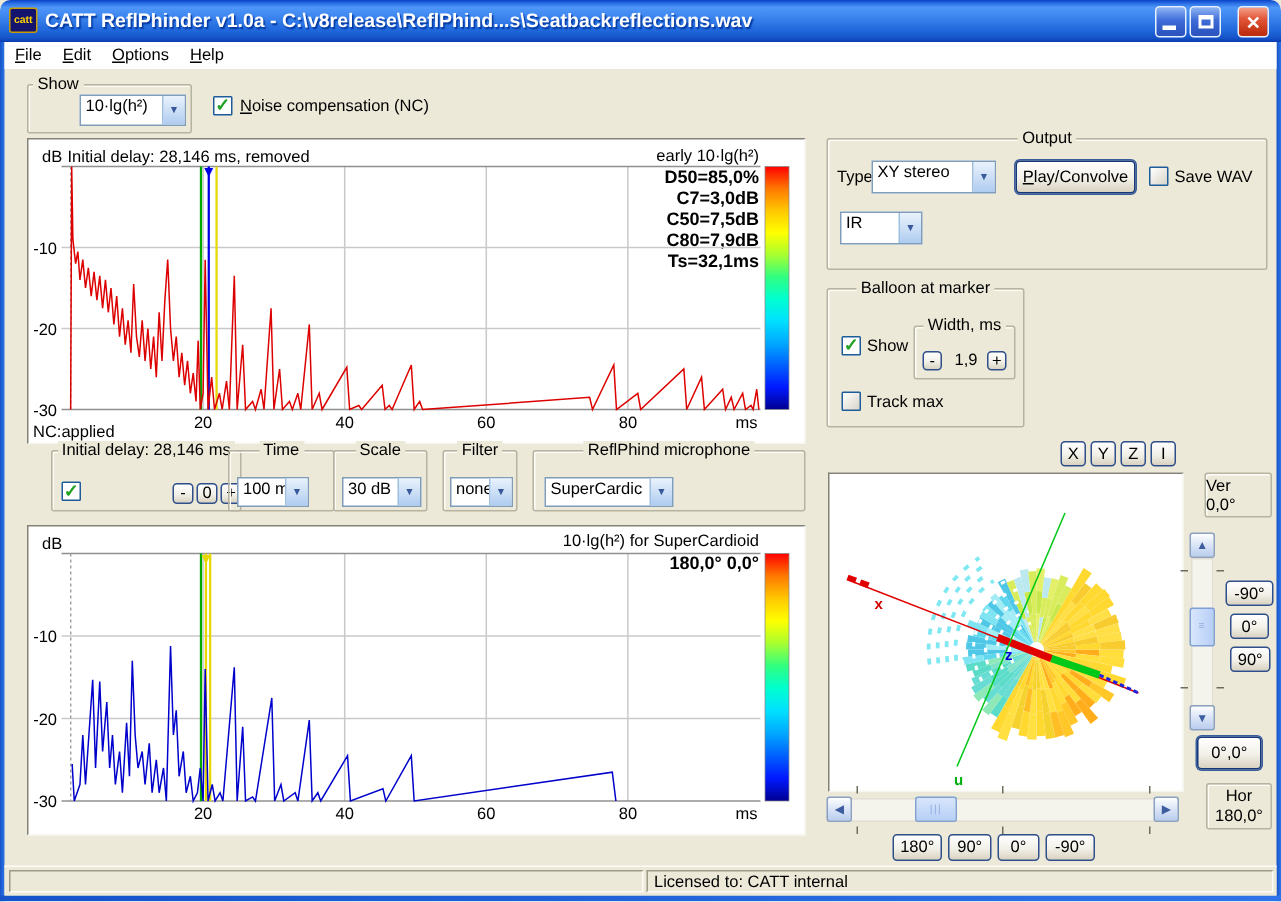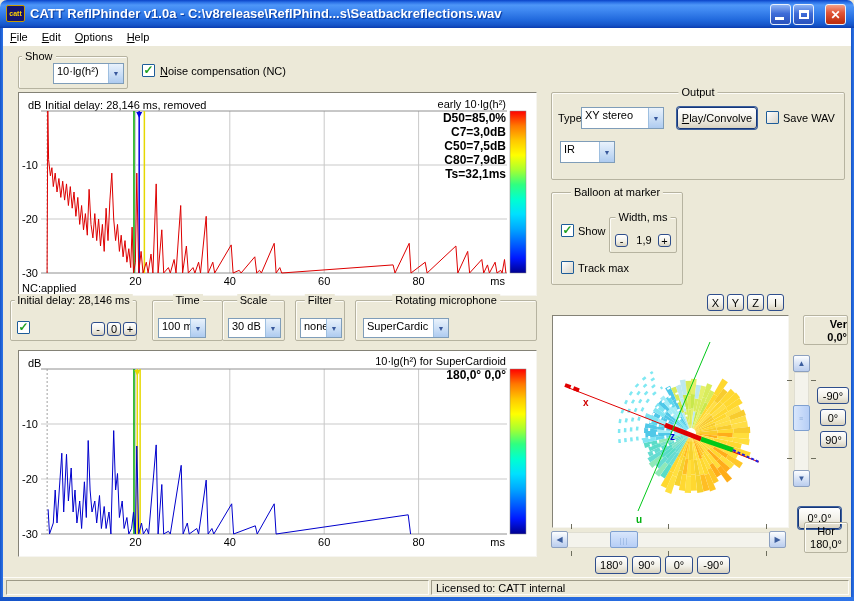"Initial delay: 28,146 ms" div.gbox { left: 10px -> 34px }
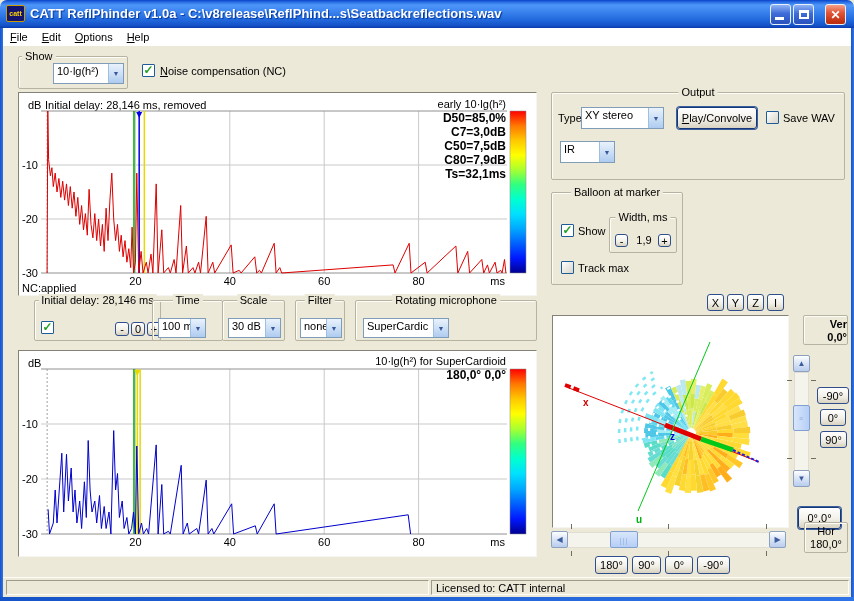"Rotating microphone" span.gtitle { text: Rotating -> ReflPhind }
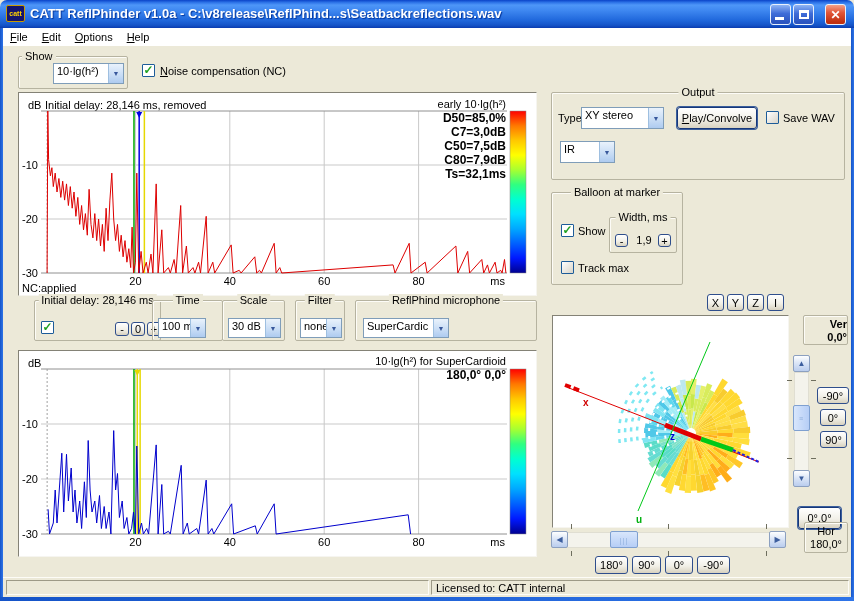"Ver" div.gbox { font-weight: bold -> none; text-align: right -> left }
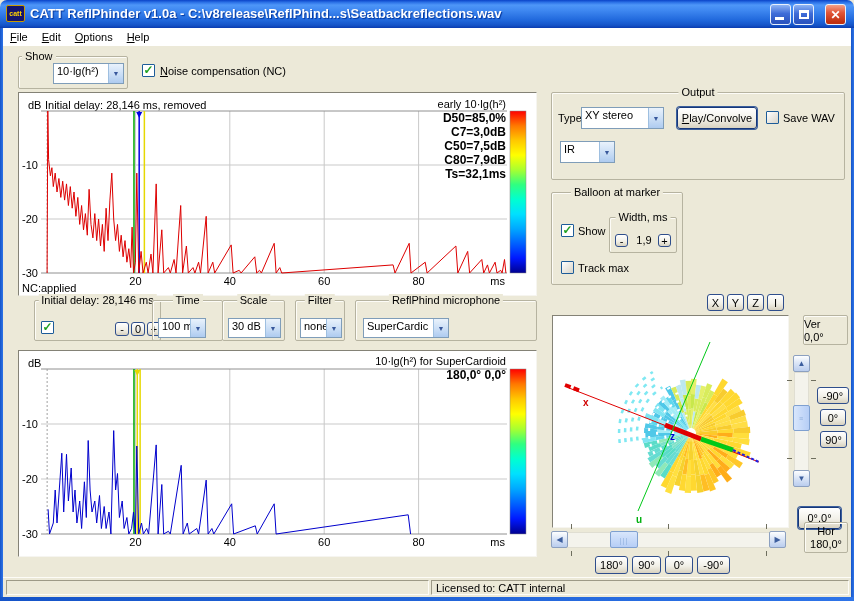"0°,0°" div.xbtn { margin-top: 16px -> none }
